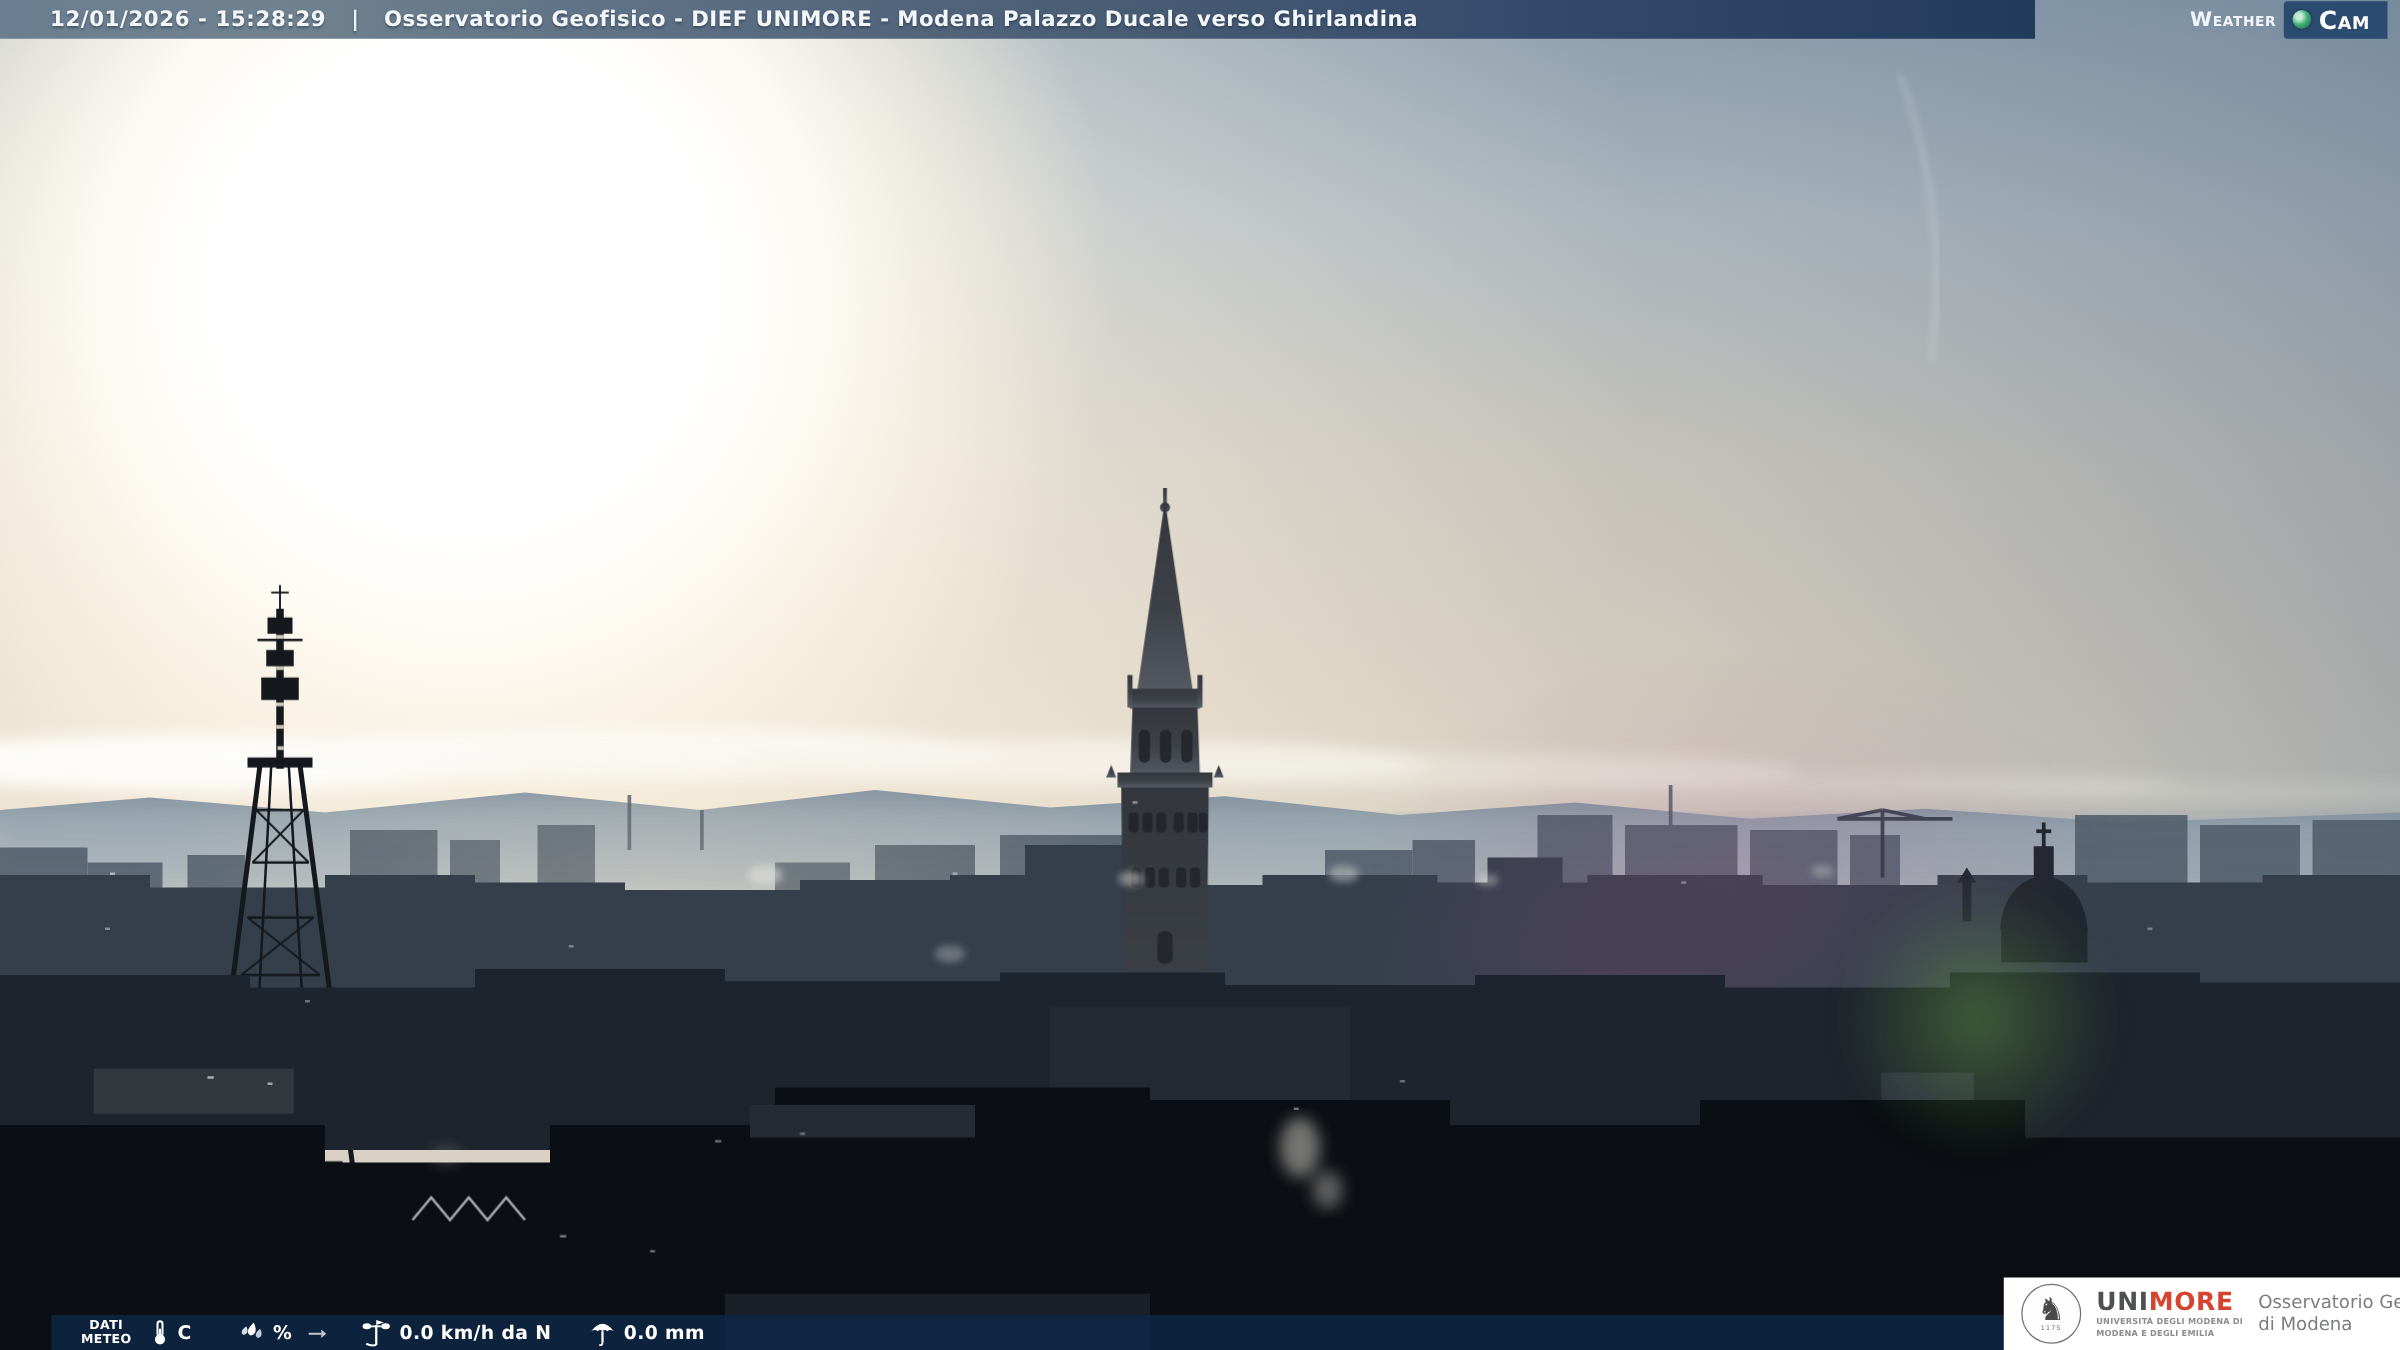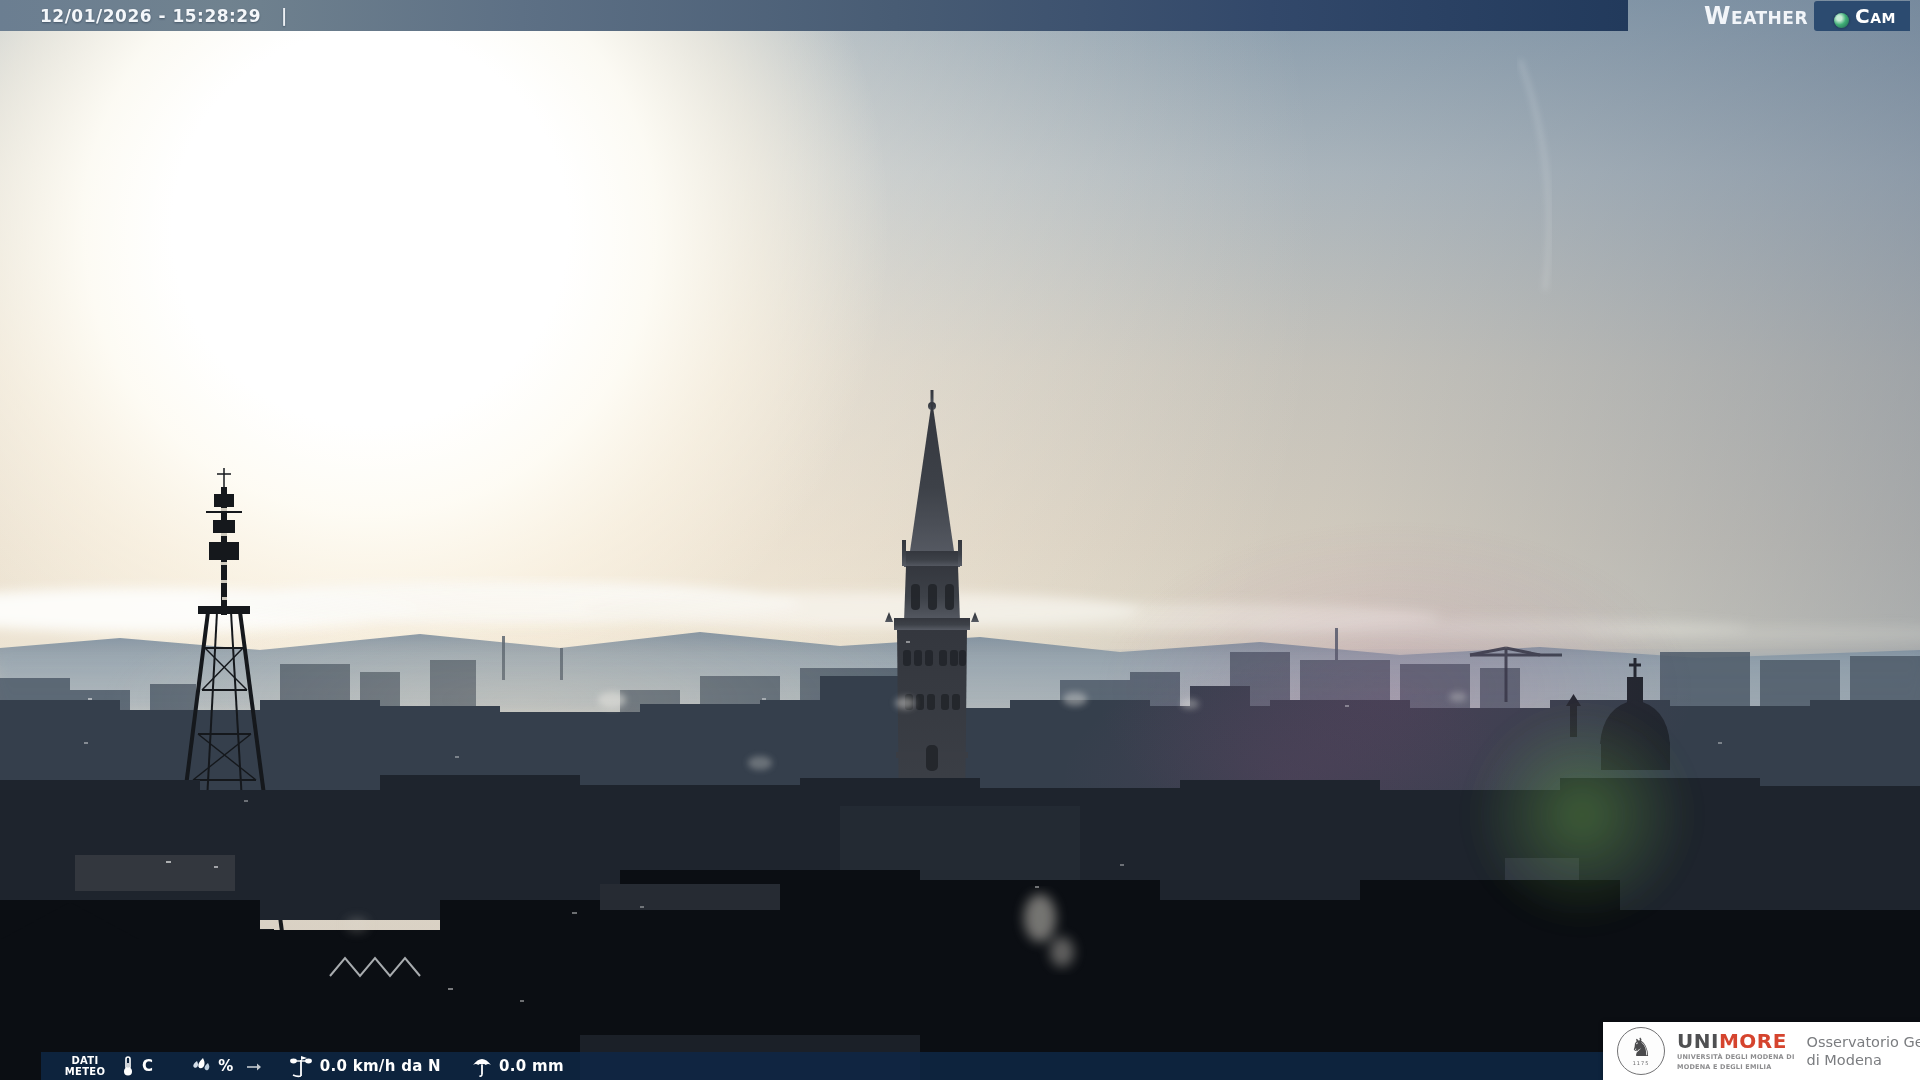"Osservatorio Geofisico - DIEF UNIMORE" span.title { html: none -> <span>Osservatorio Geofisico - DIEF UNIMORE - Modena Palazzo Ducale verso Ghirlandina</span> }
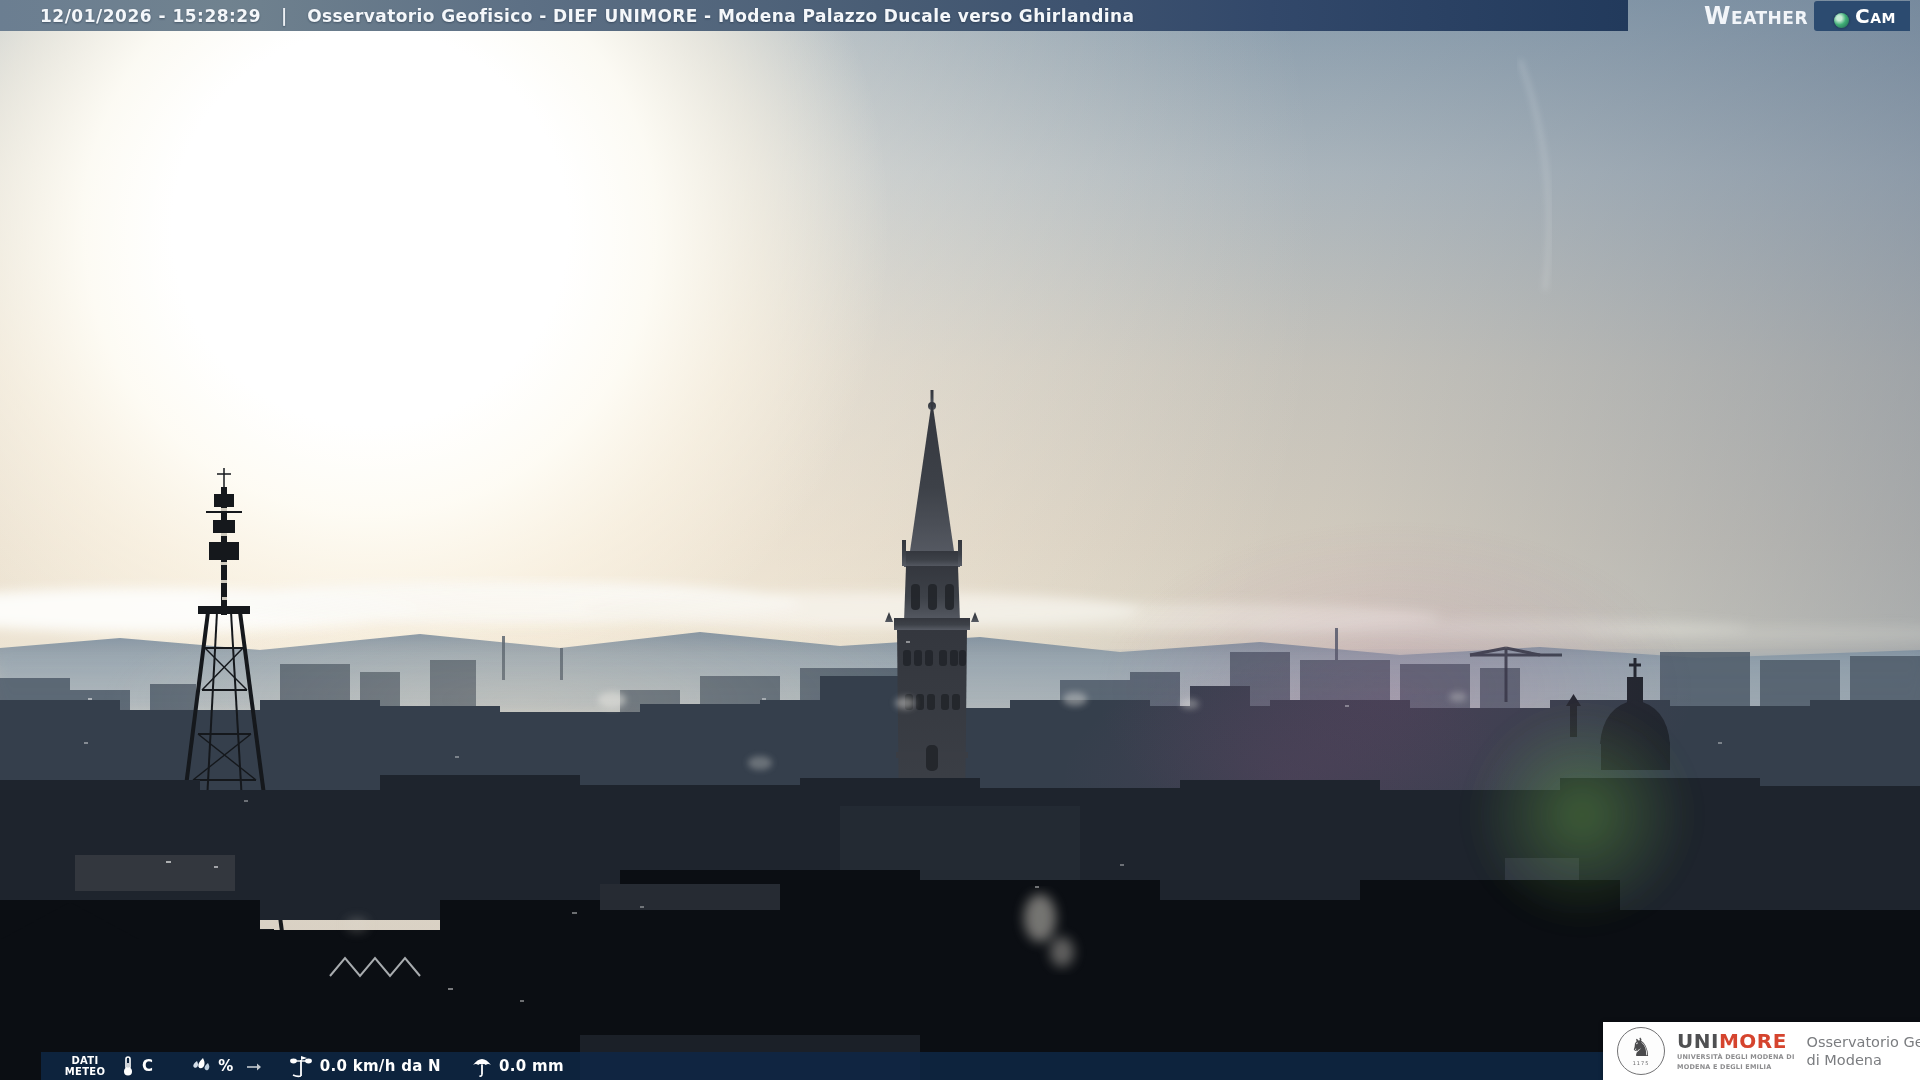"Weather" .wc-weather { font-size: 24px -> 16px }
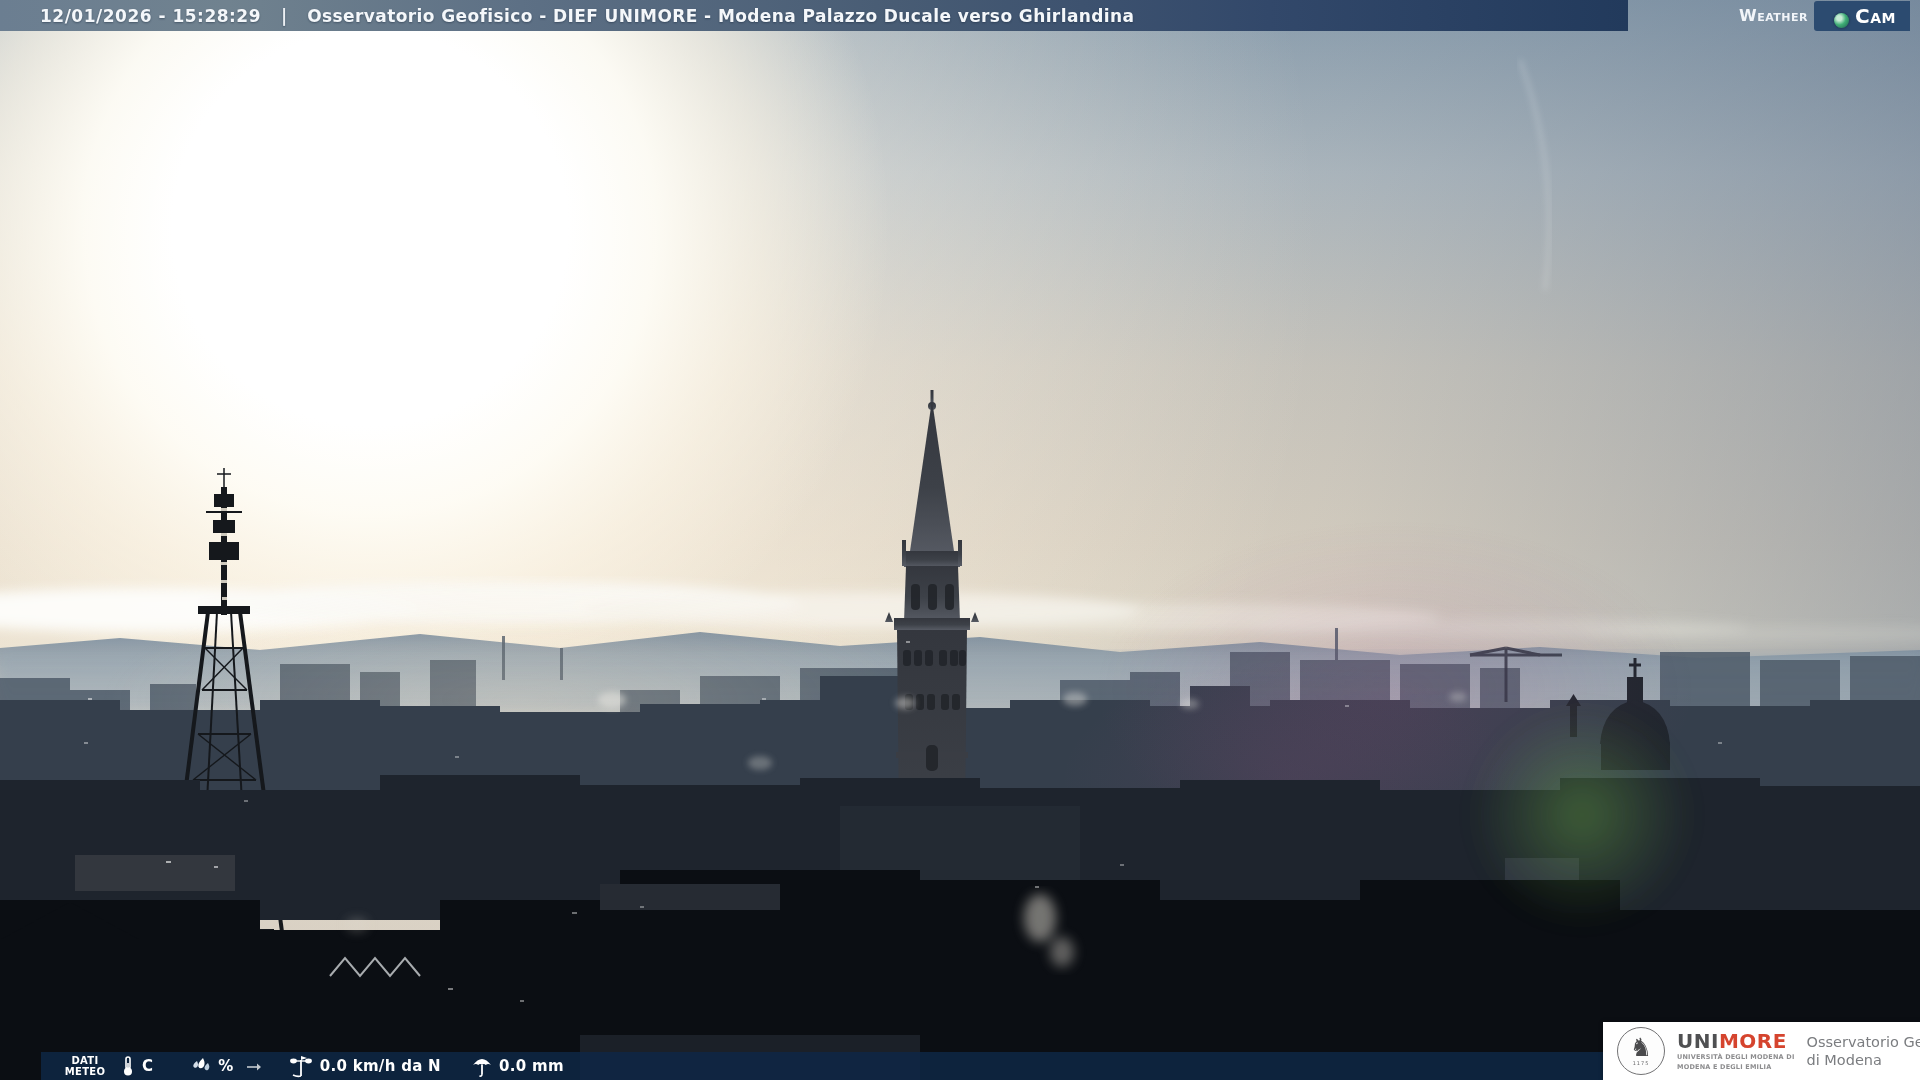"Cam" .wc-chip { align-items: flex-end -> center; padding: 3px 14px 3px 20px -> 3px 14px 3px 7px }
